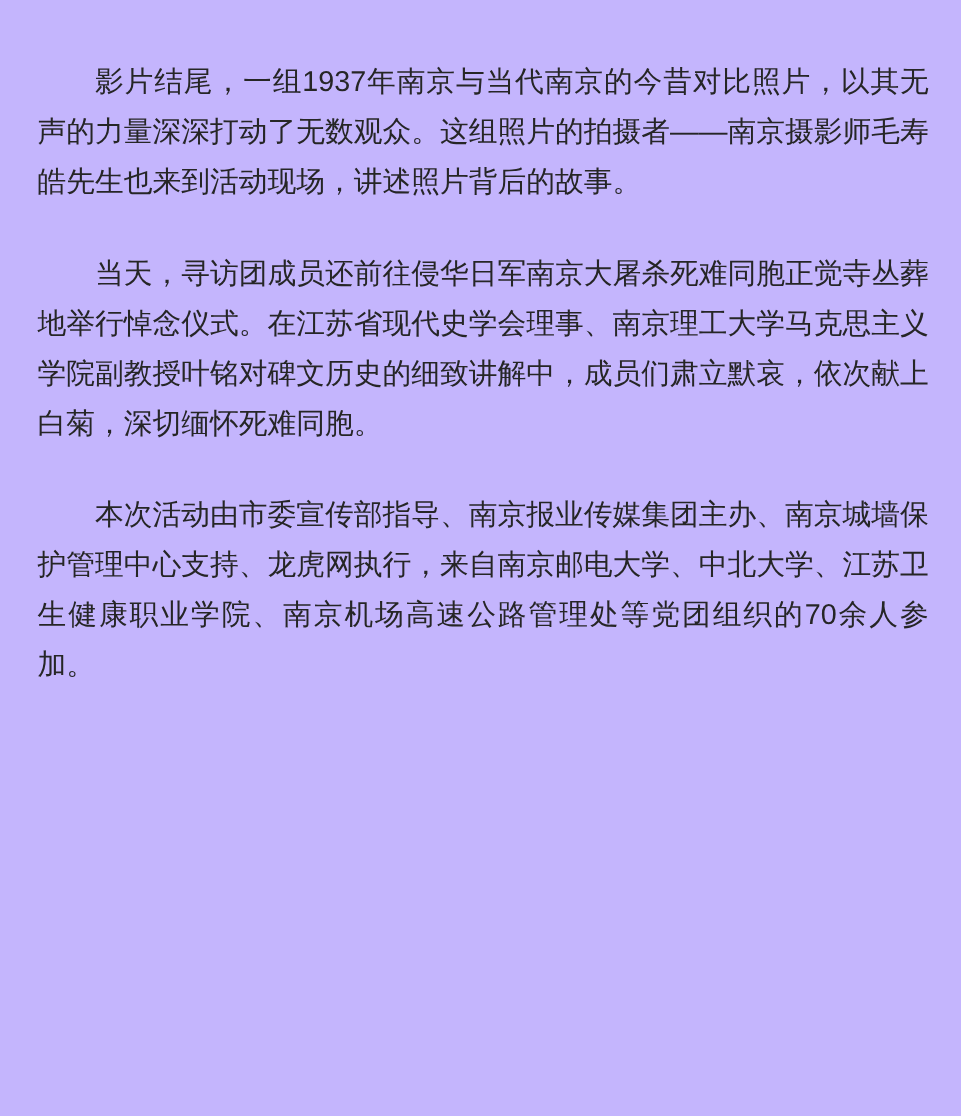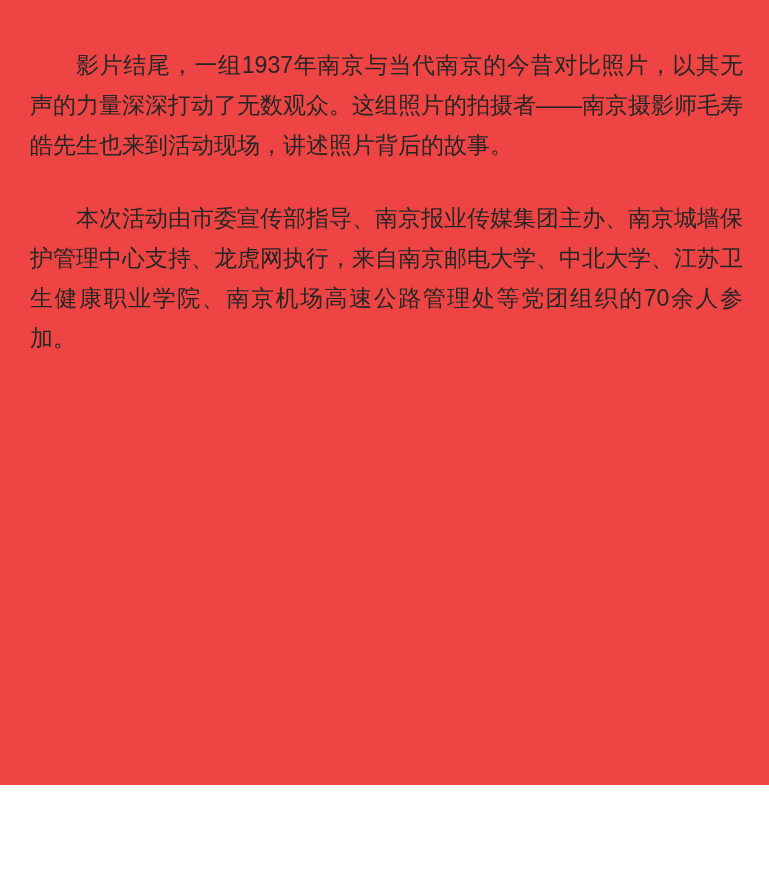"影片结尾，一组1937年南京与当代南京的今昔对比照片，以其无声的力量深深打动了无" .page { background: #ef4444 -> #c4b5fd; height: 785px -> 893px }
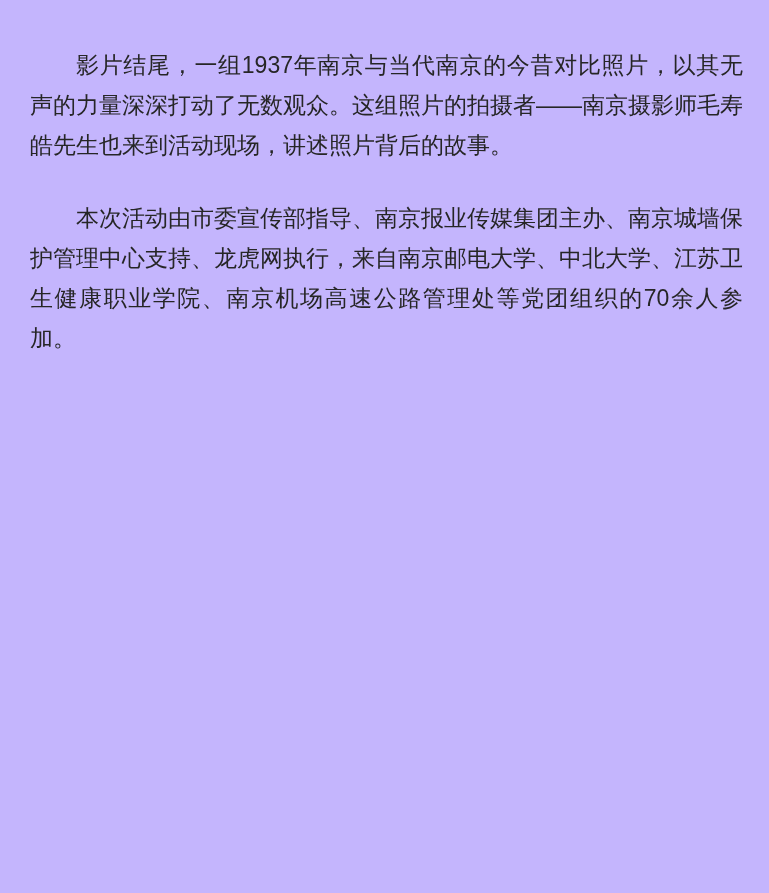"当天，寻访团成员还前往侵华日军南京大屠杀死难同胞正觉寺丛葬地举行悼念仪式。在江苏" p { html: none -> <p>当天，寻访团成员还前往侵华日军南京大屠杀死难同胞正觉寺丛葬地举行悼念仪式。在江苏省现代史学会理事、南京理工大学马克思主义学院副教授叶铭对碑文历史的细致讲解中，成员们肃立默哀，依次献上白菊，深切缅怀死难同胞。</p> }
